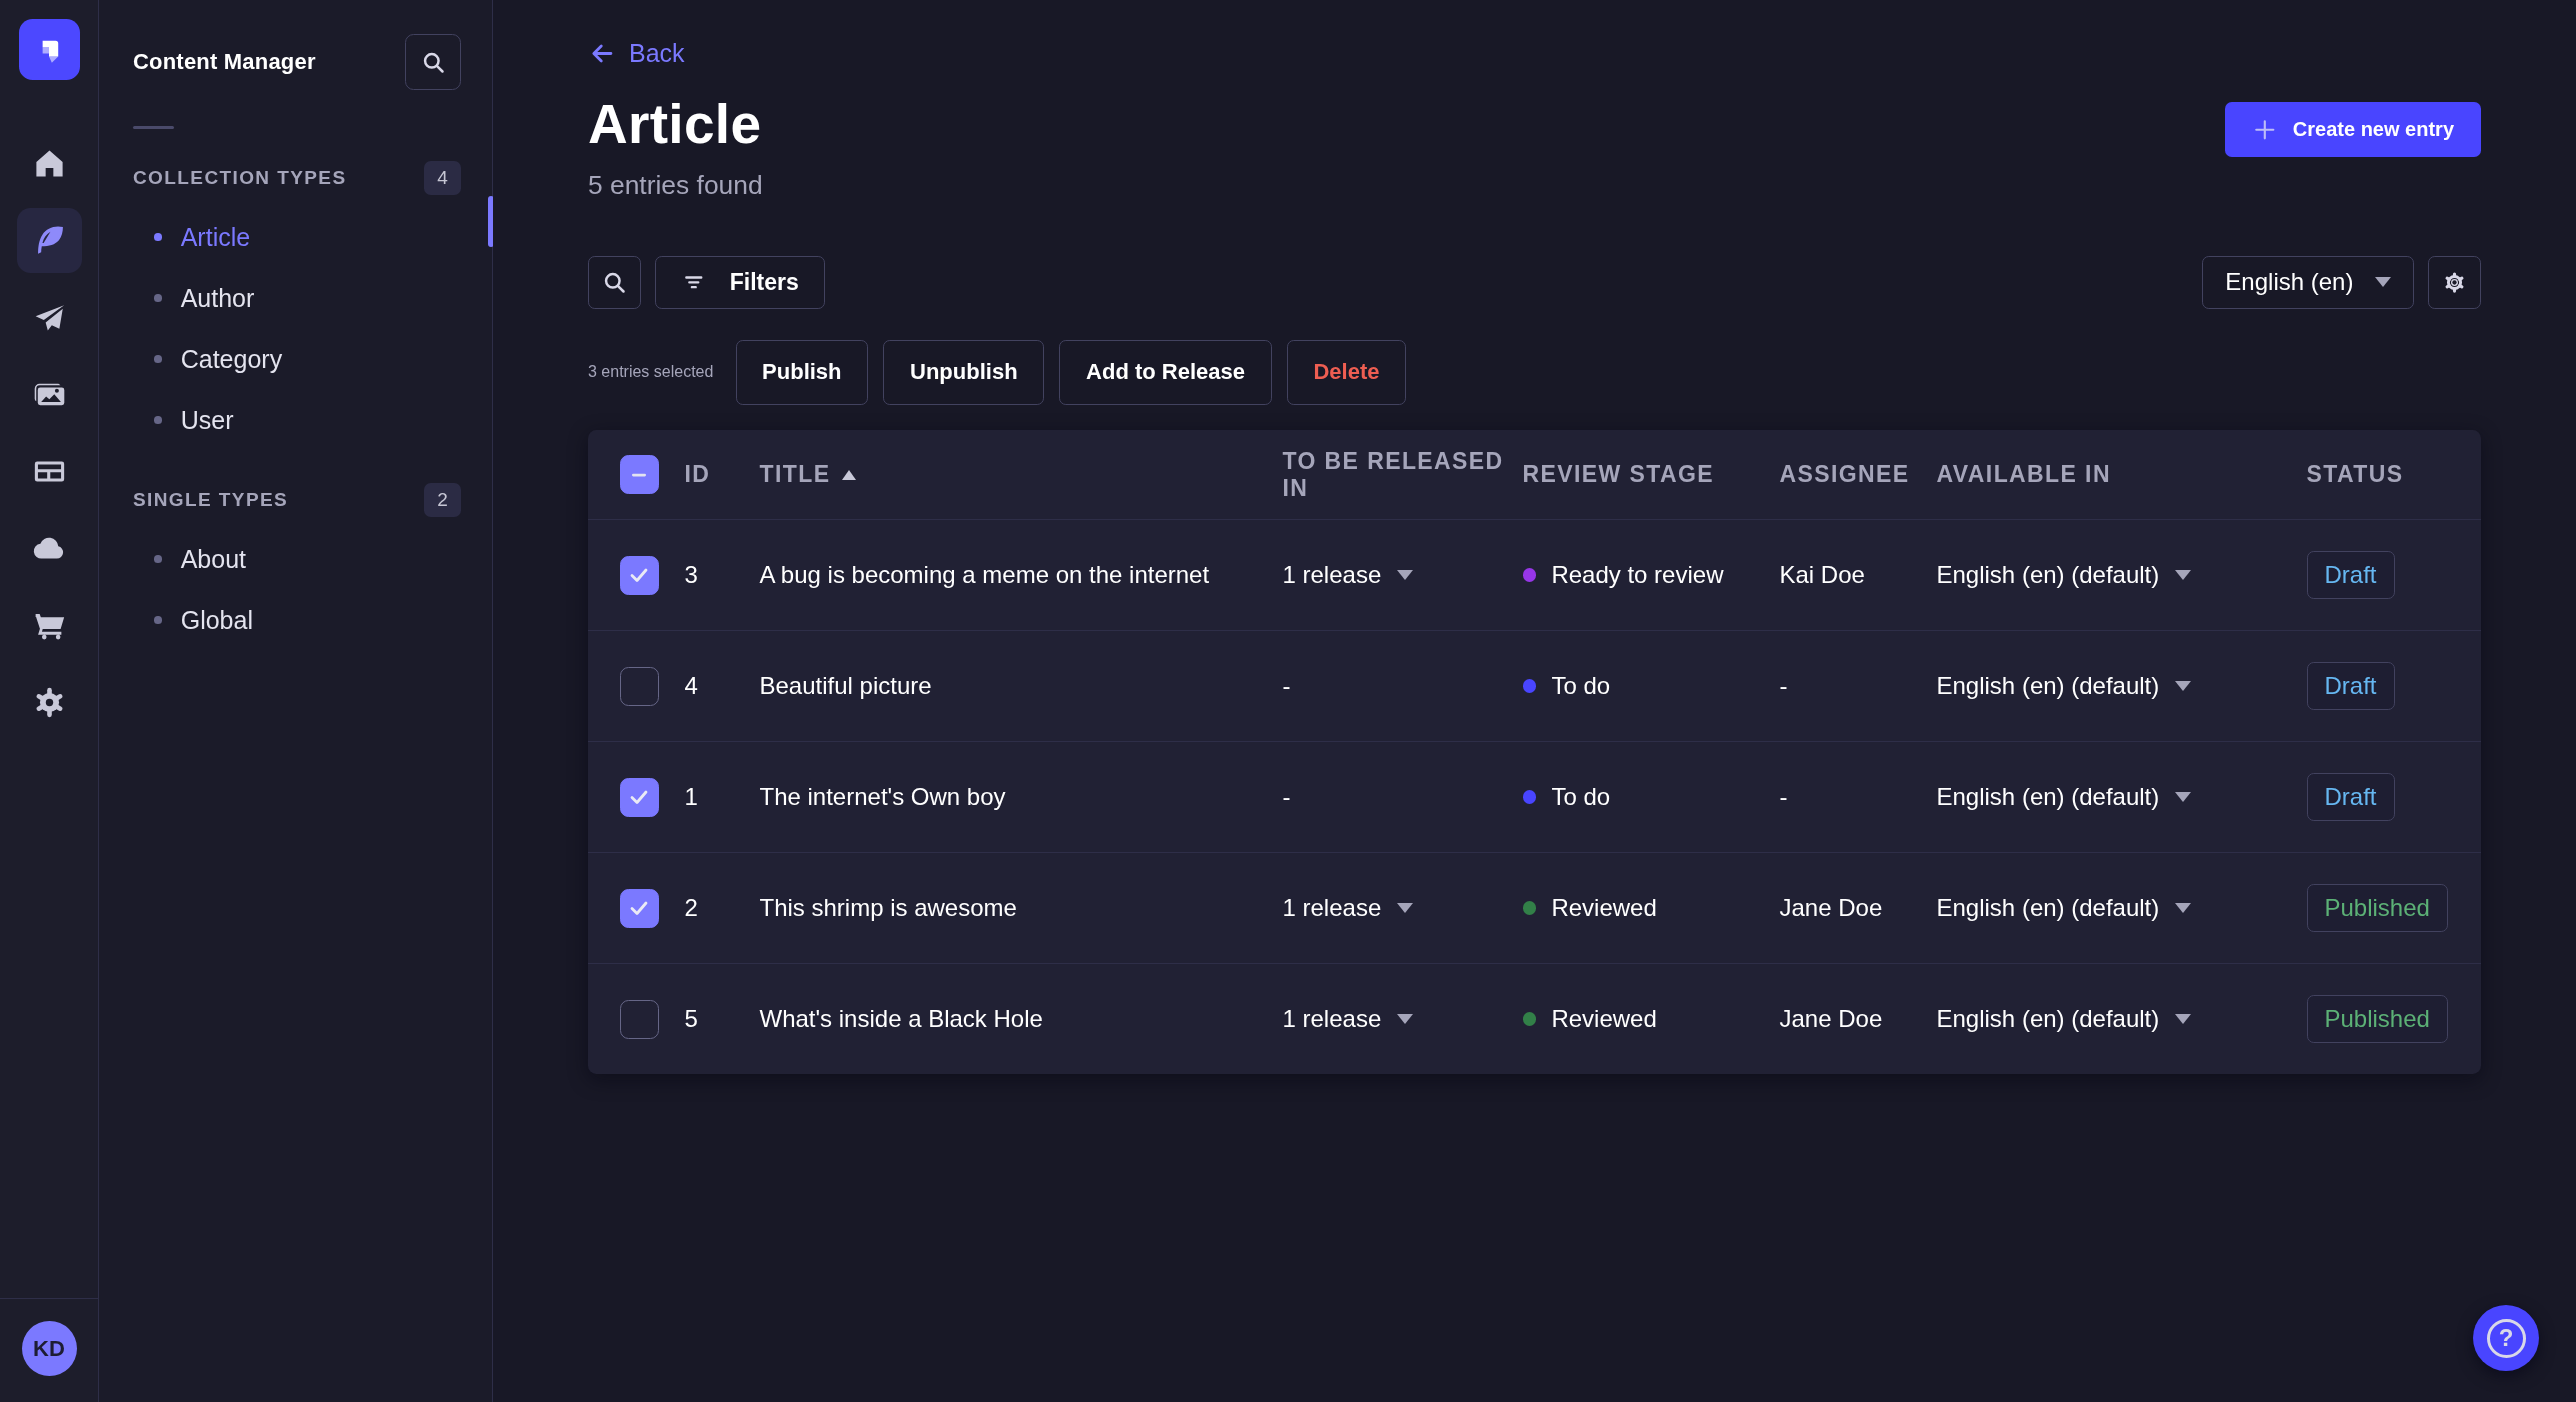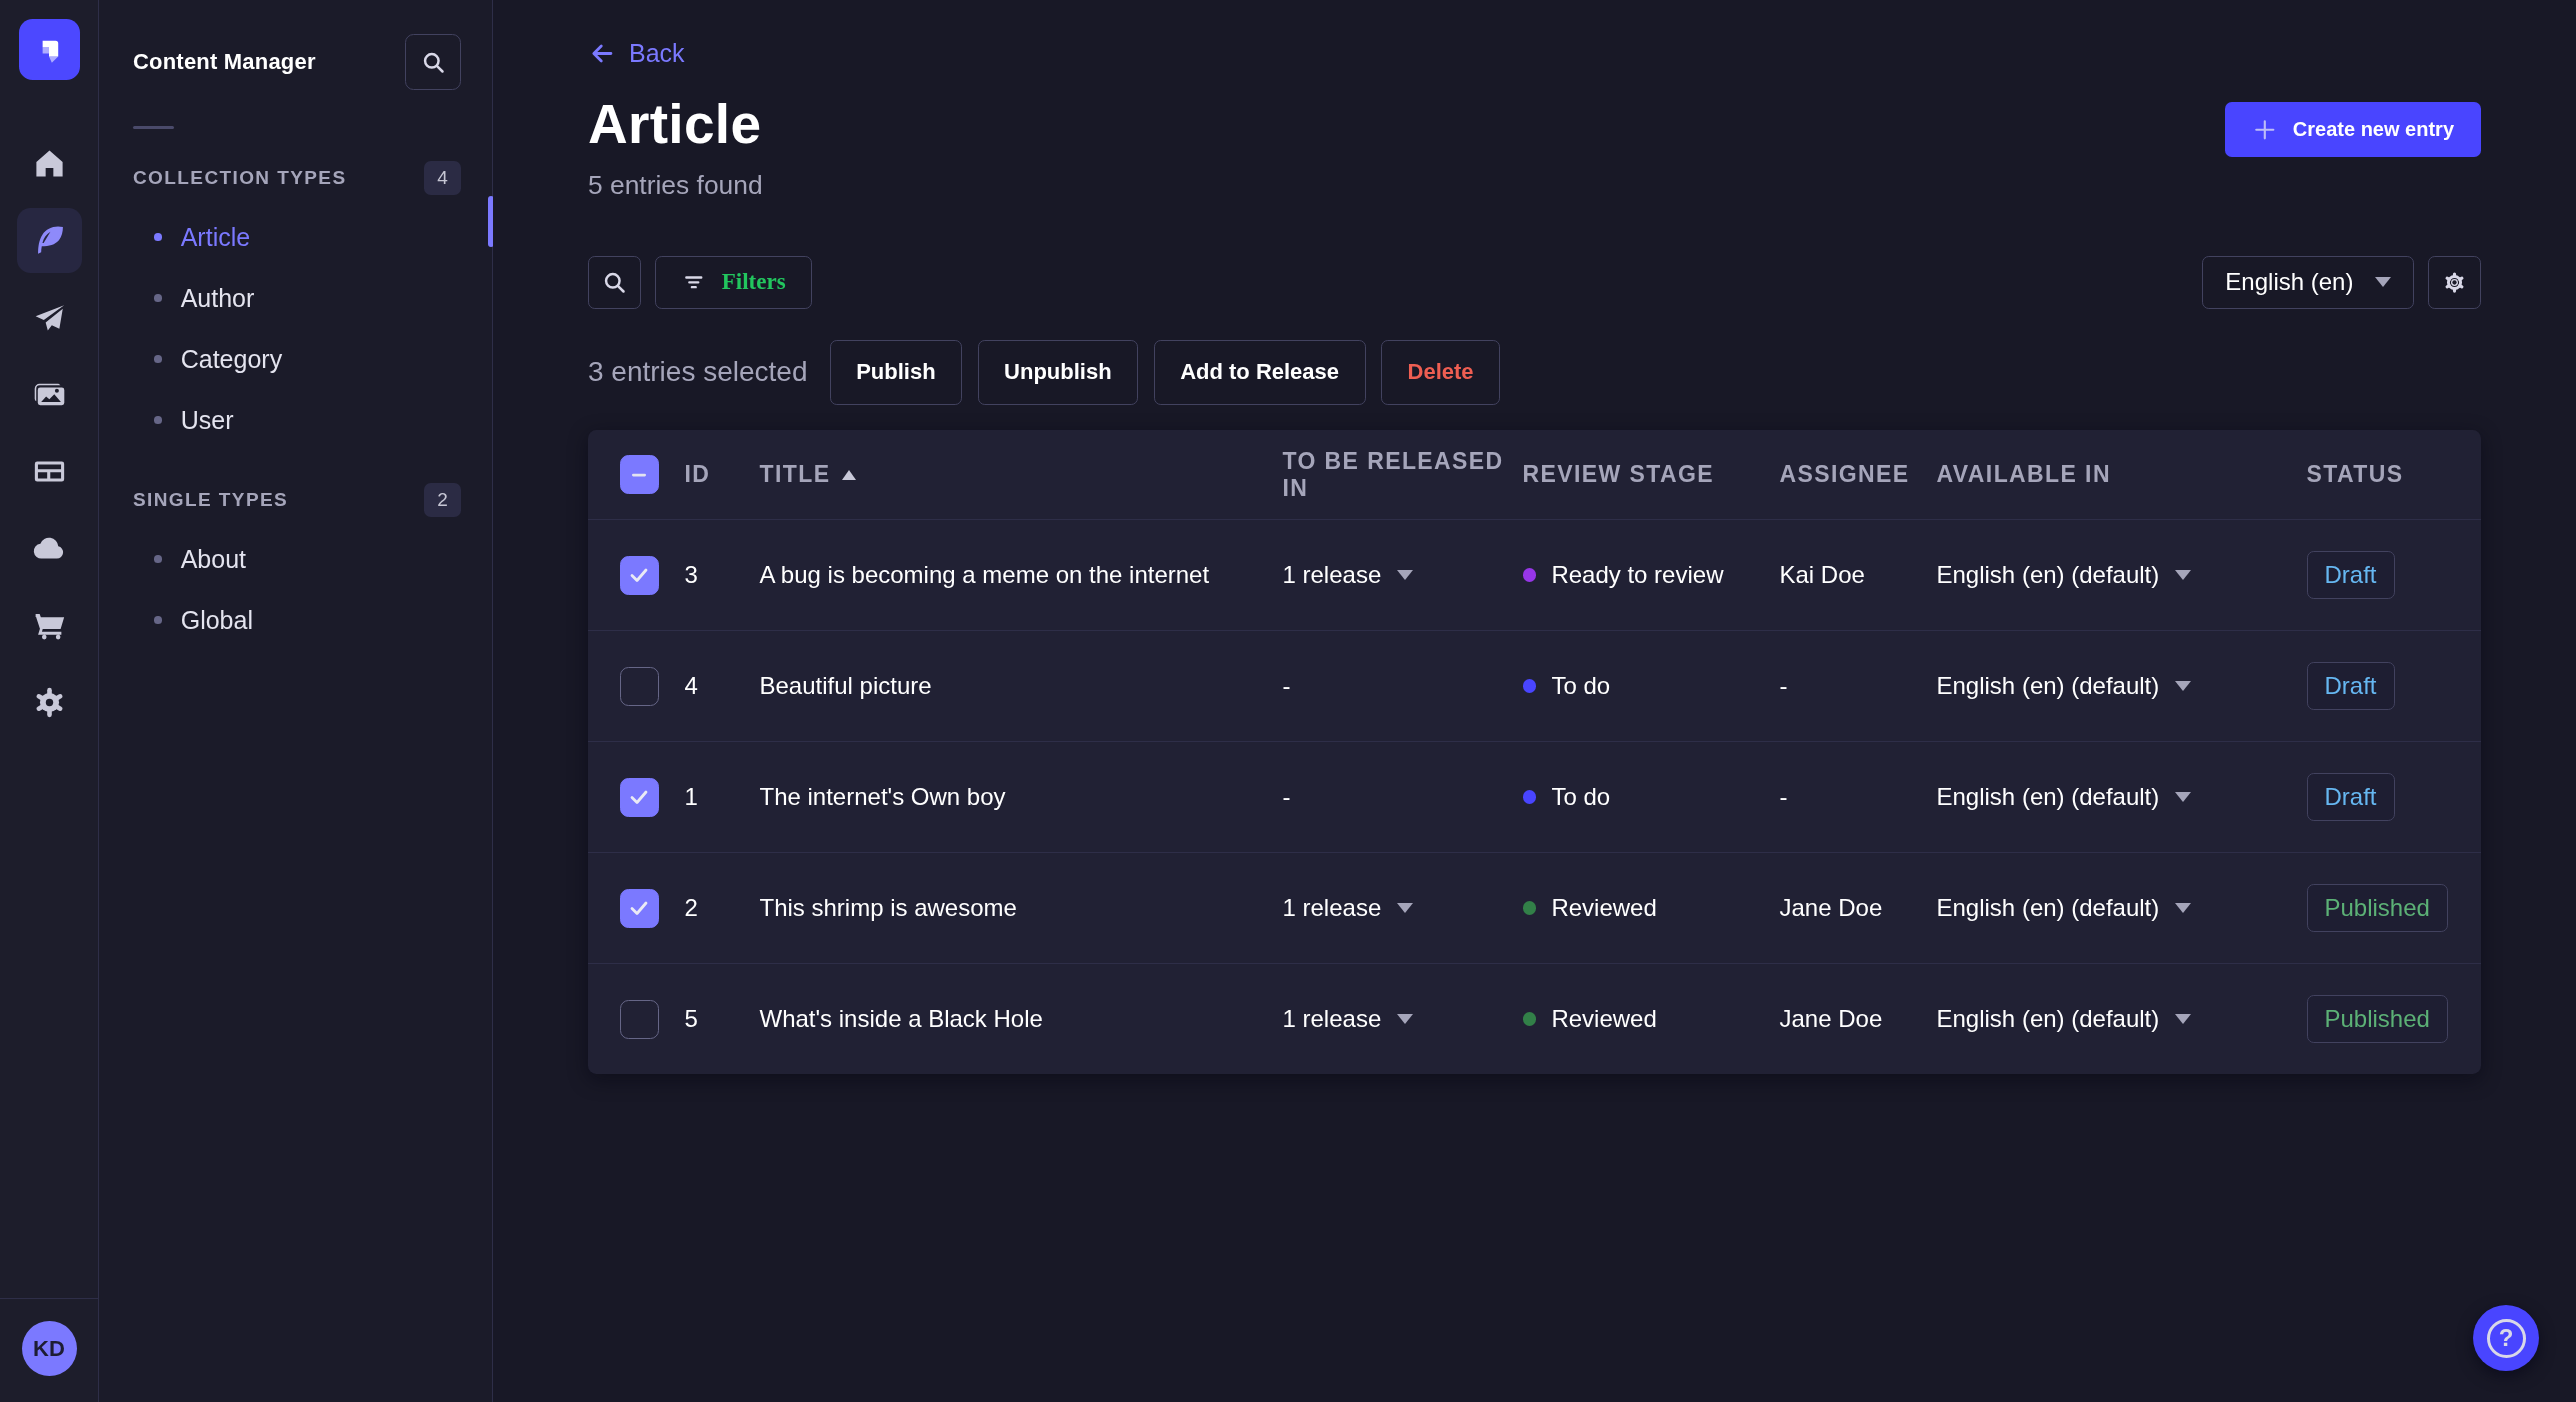"Filters" .ghost-btn { color: #22c55e -> #ffffff; font-family: Liberation Serif, serif -> Liberation Sans, sans-serif; gap: 15px -> 23px }
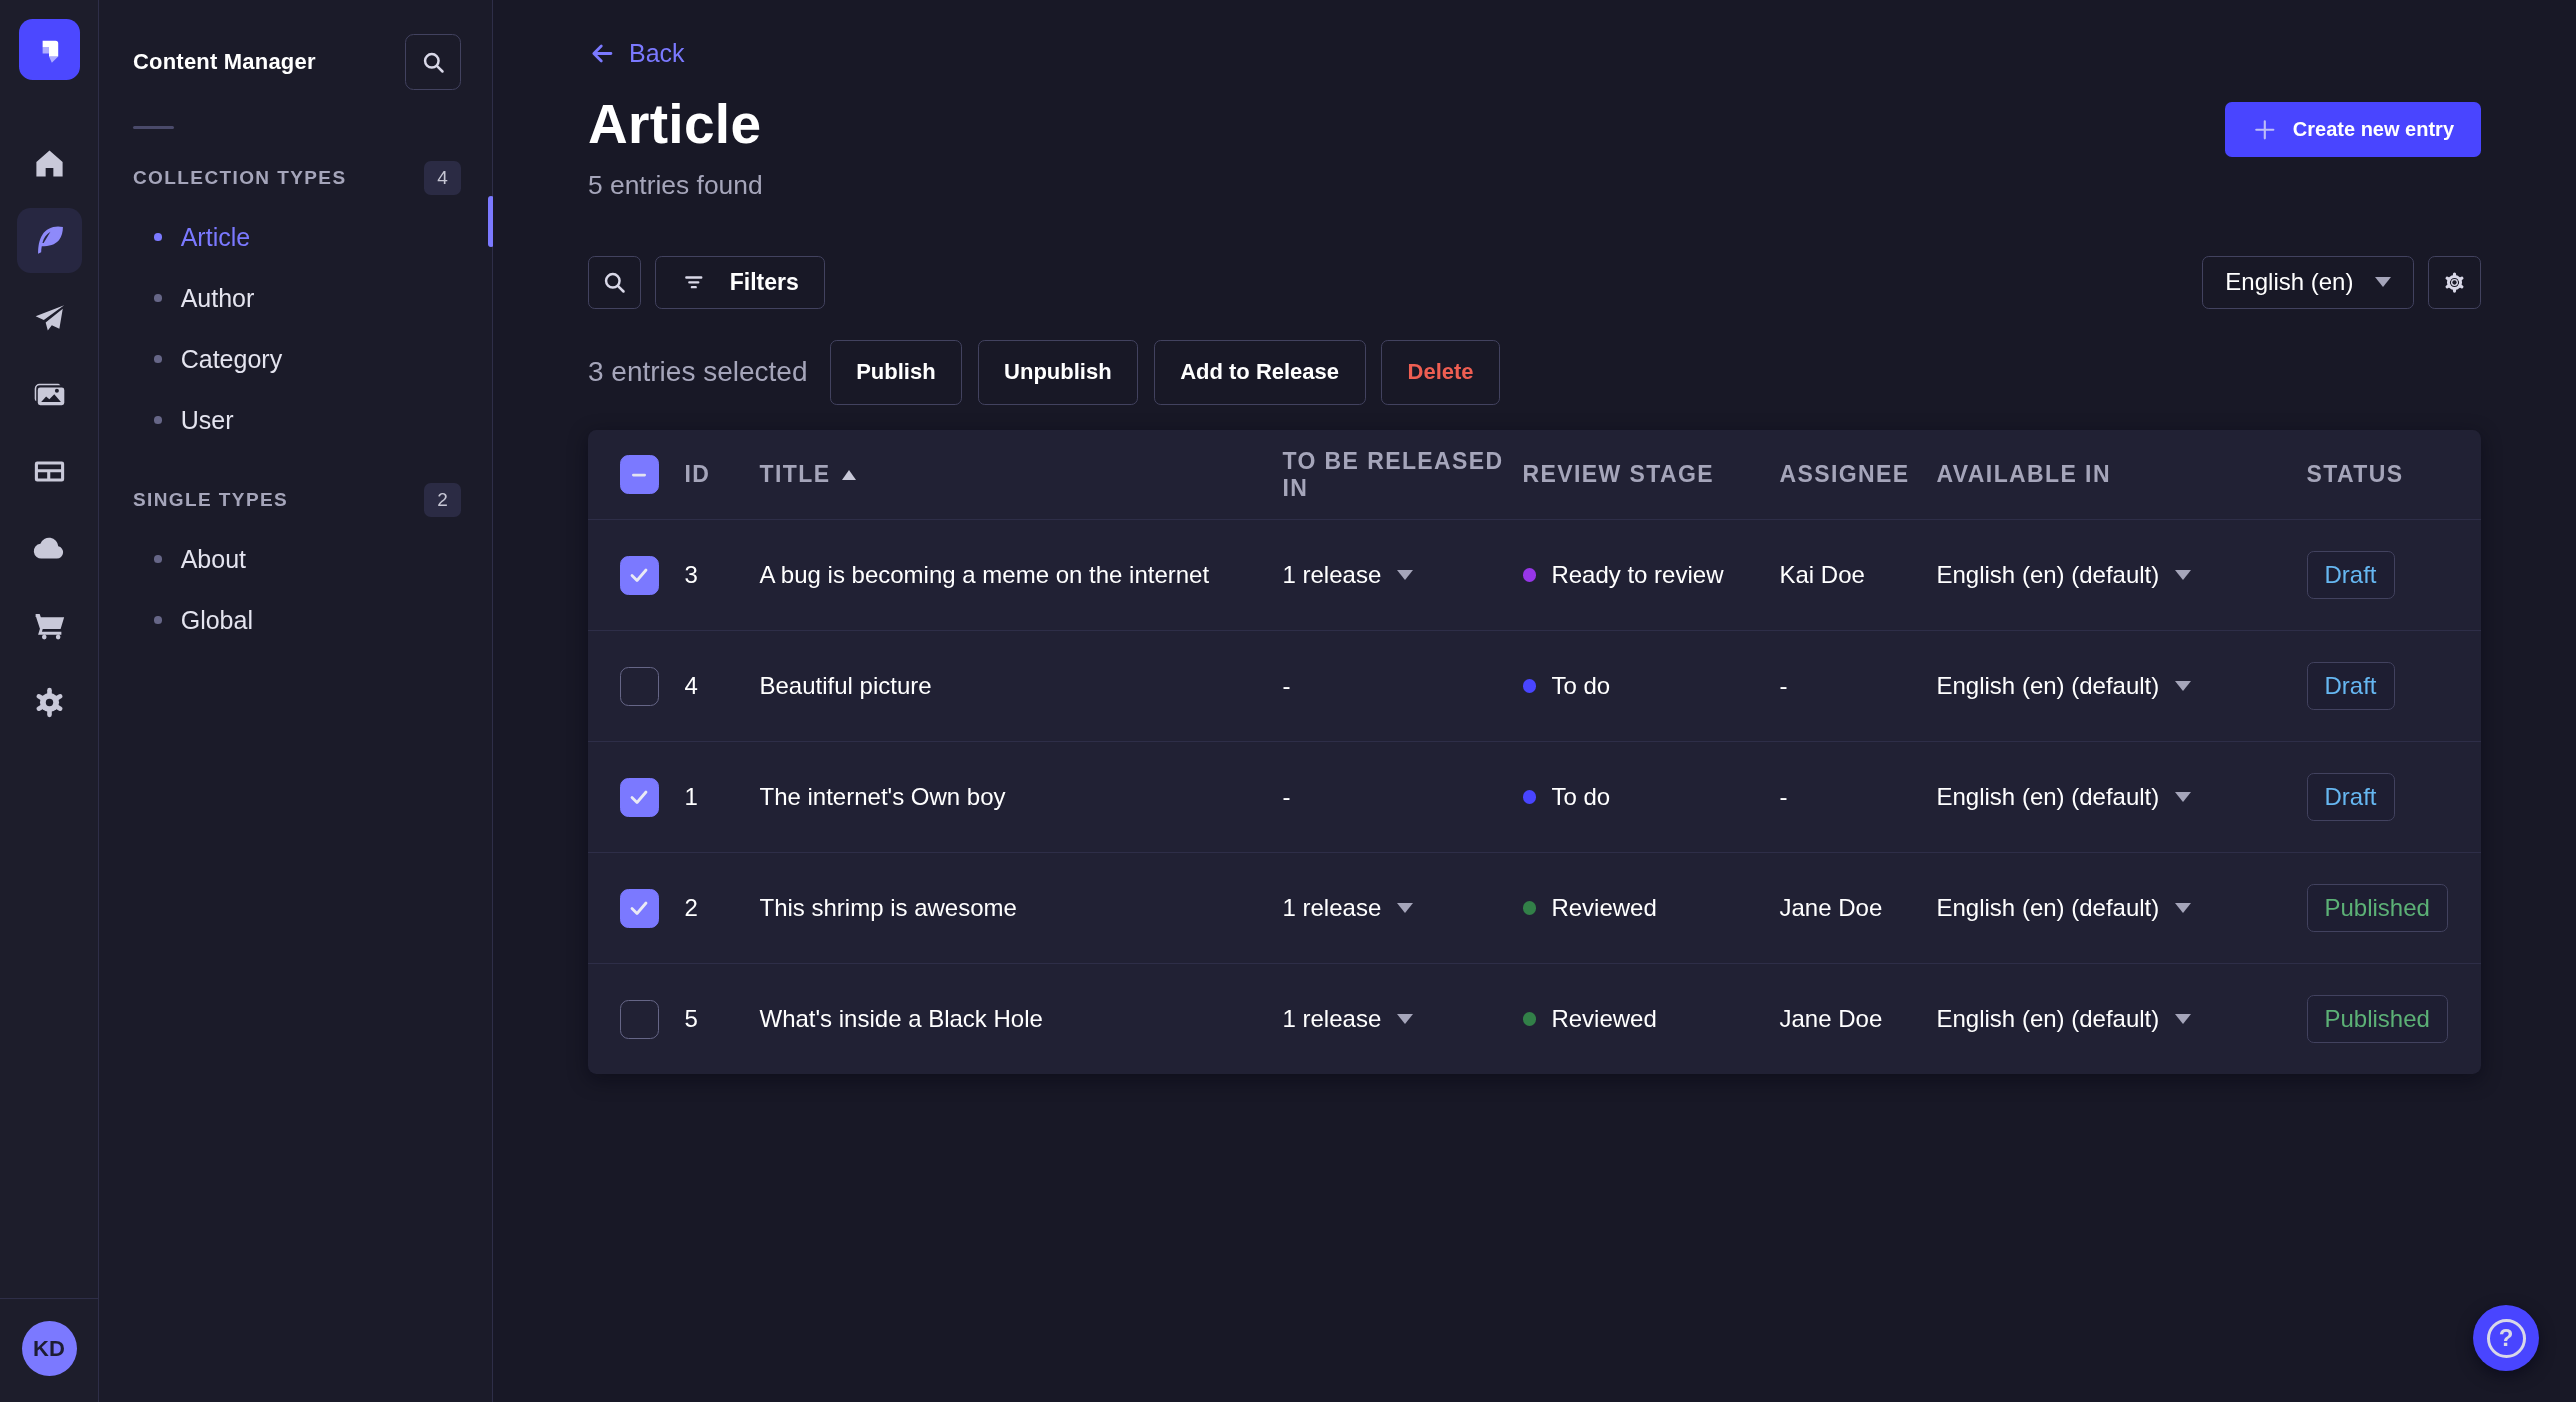"3 entries selected" .selection-text { font-size: 28px -> 16px }
